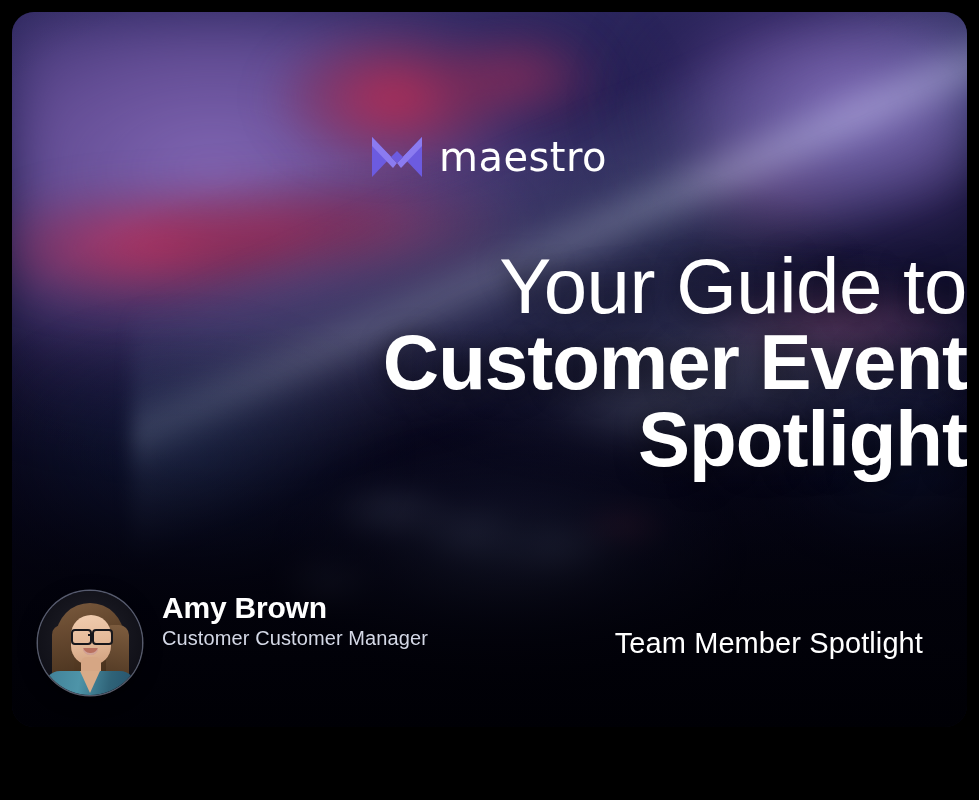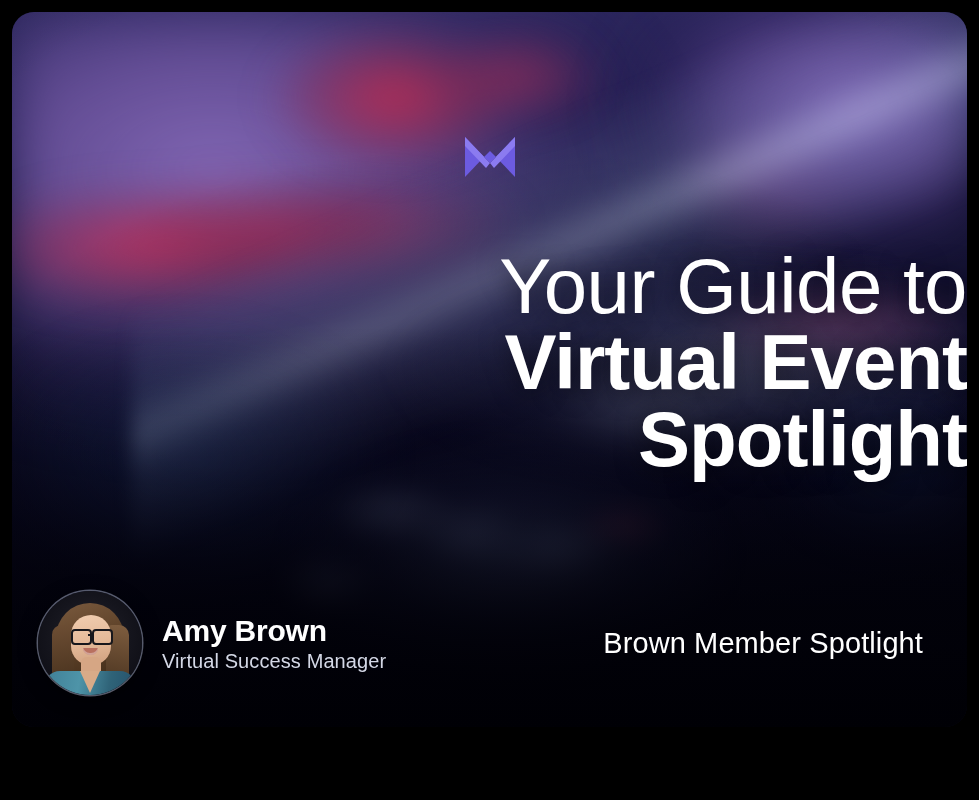"maestro" span { html: none -> <span>maestro</span> }
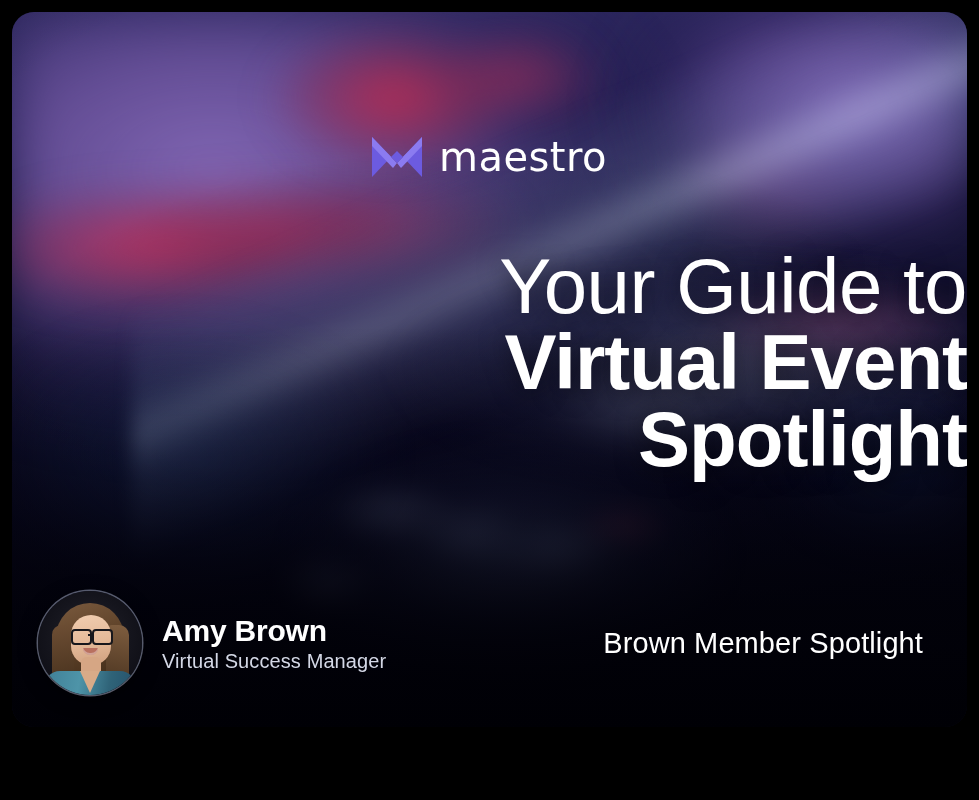"Virtual Event" span.l2 { text: Virtual -> Customer }
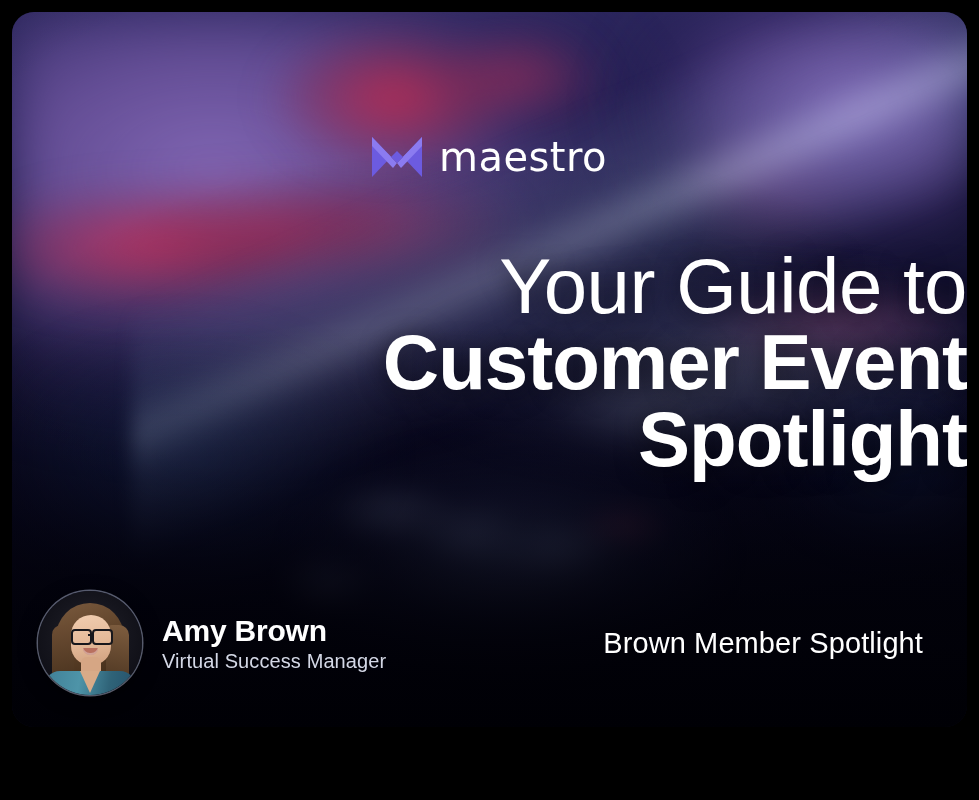"Amy Brown" #presenter { align-items: center -> flex-start }
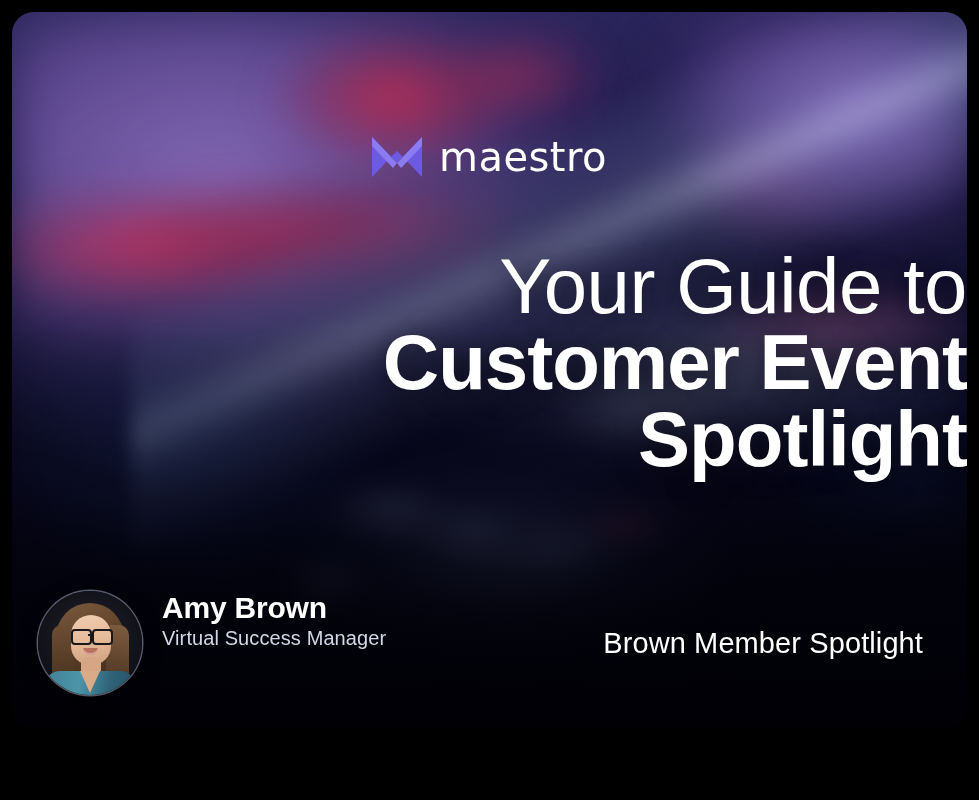"Virtual Success Manager" span { text: Virtual Success -> Customer Customer }
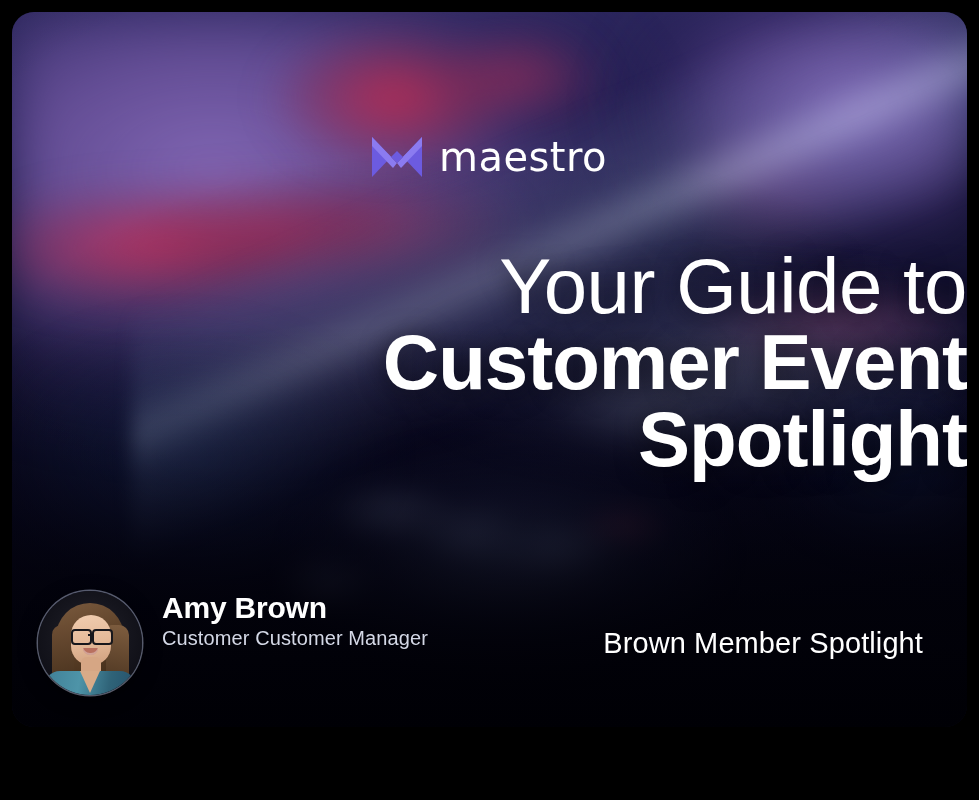"Brown Member Spotlight" div { text: Brown -> Team }
